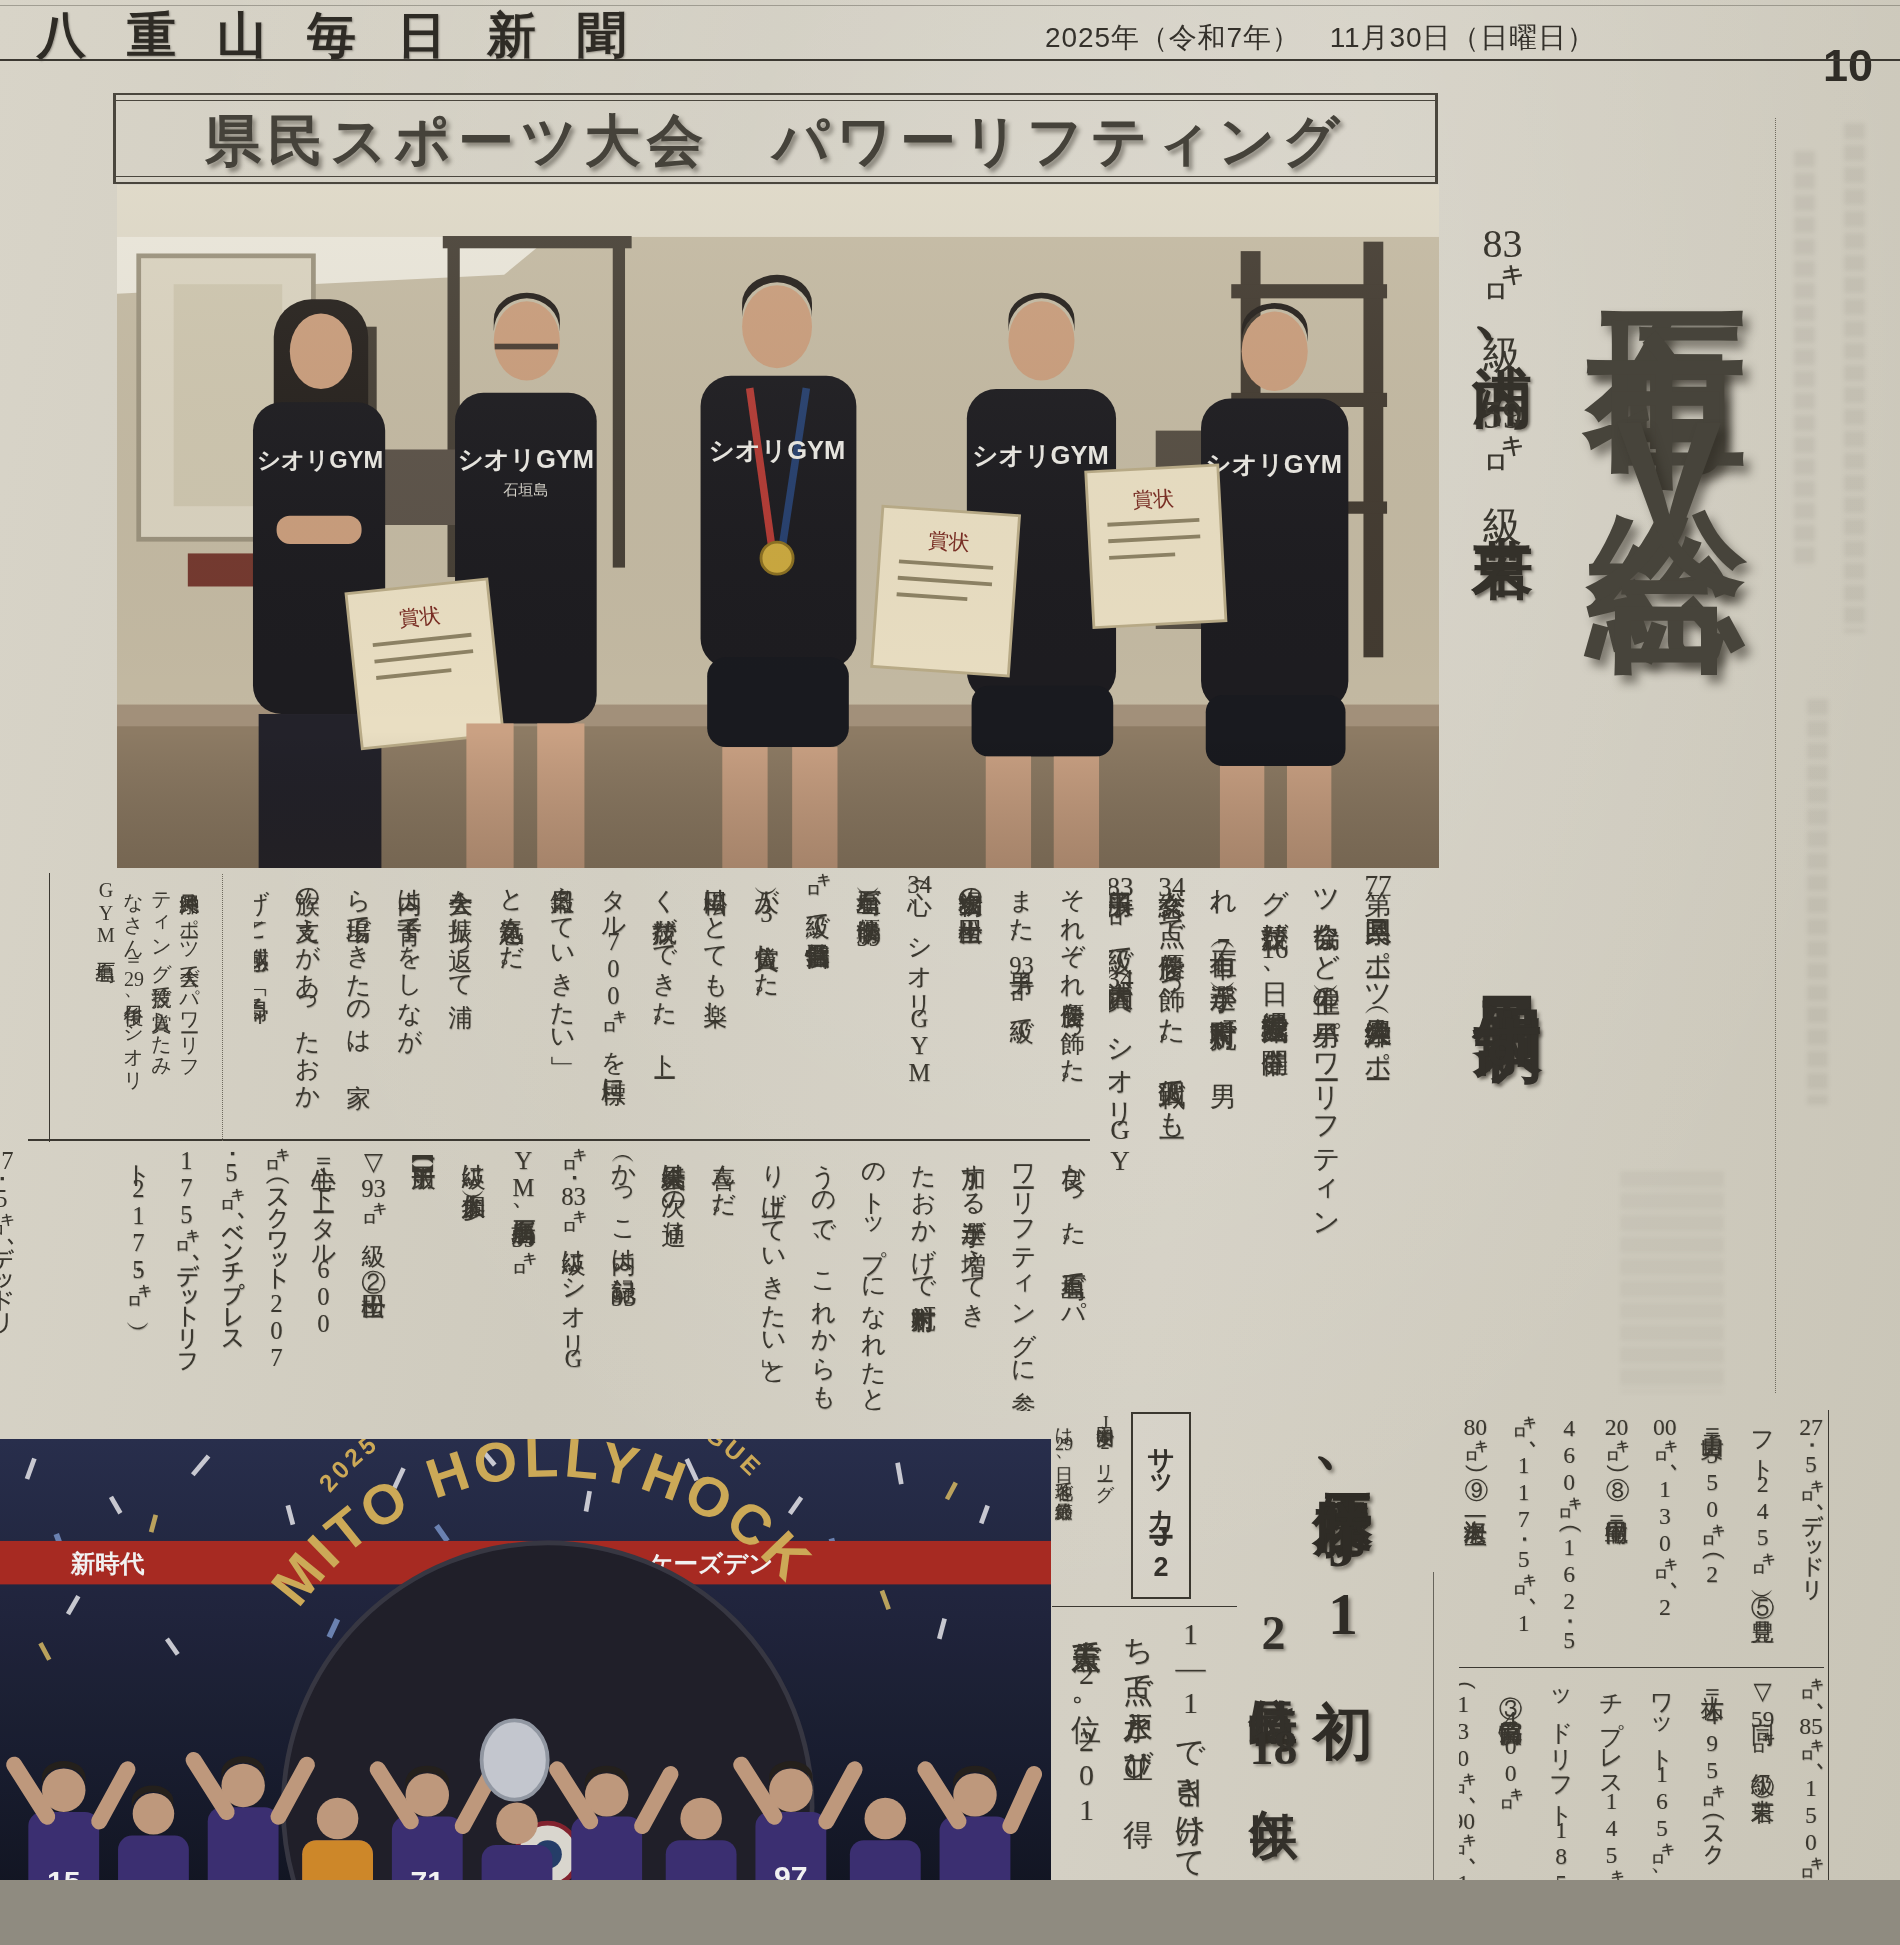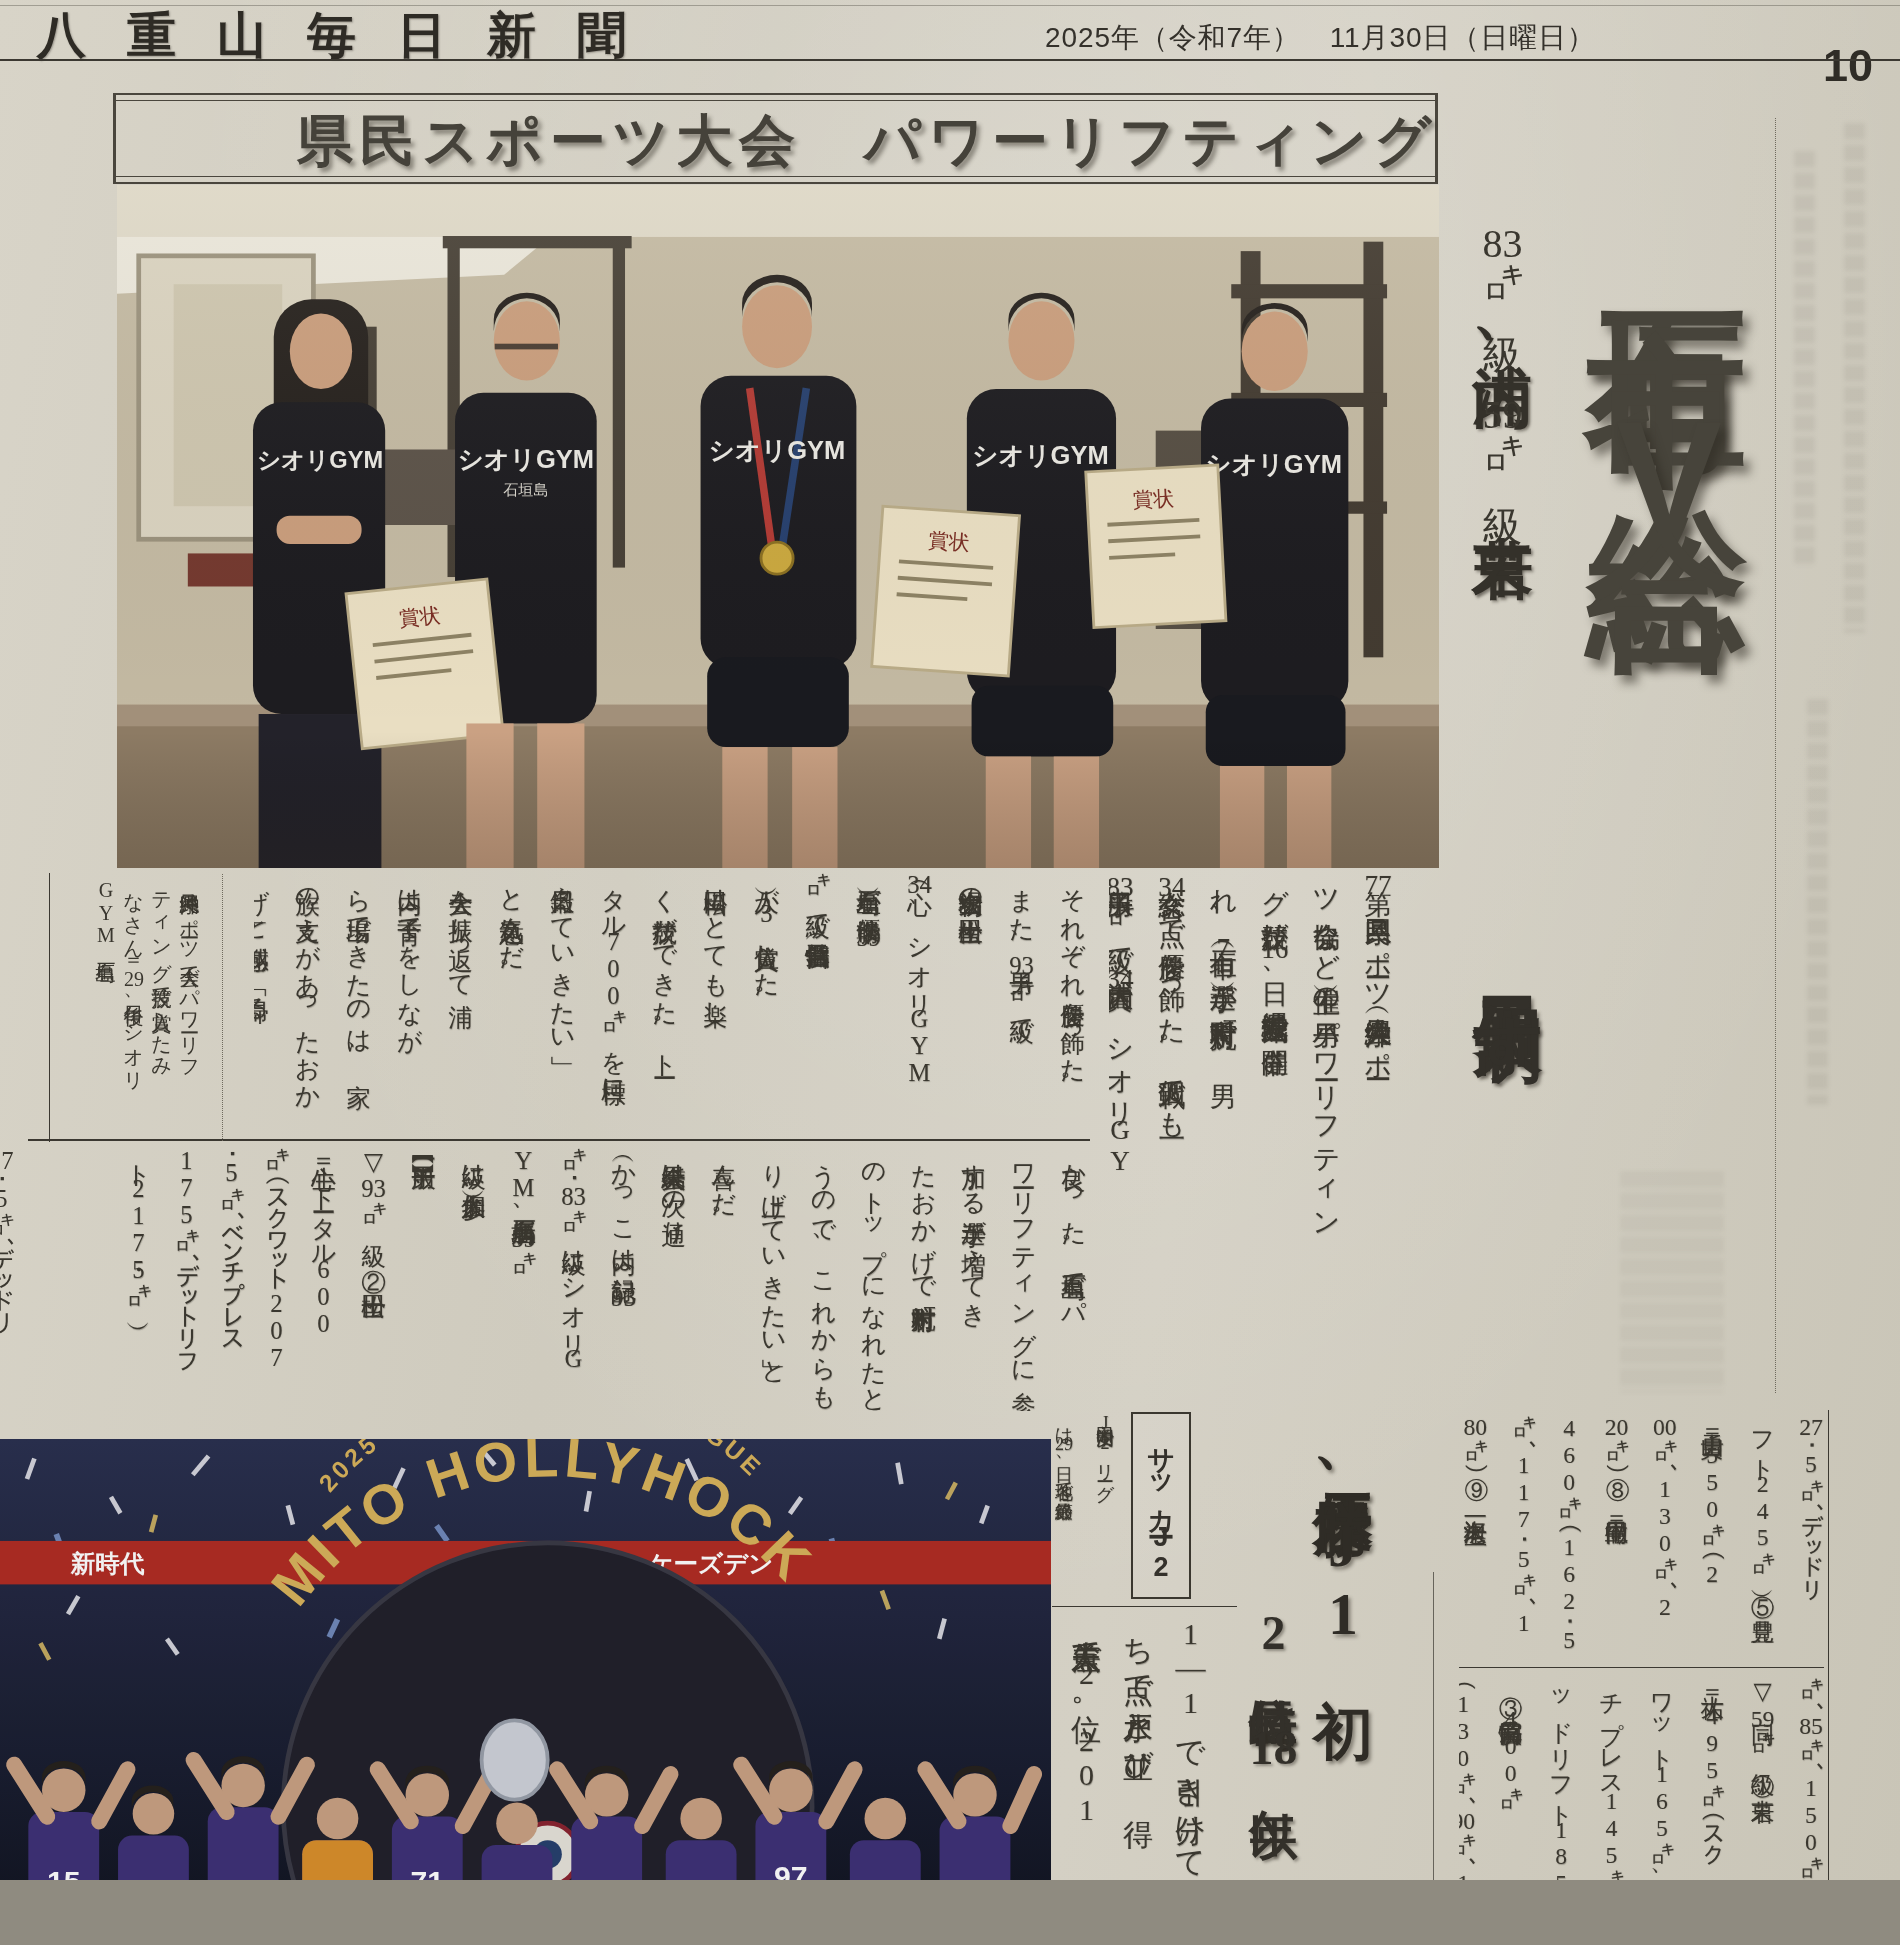"県民スポーツ大会 パワーリフティング" #banner-text { text-align: right -> center }
